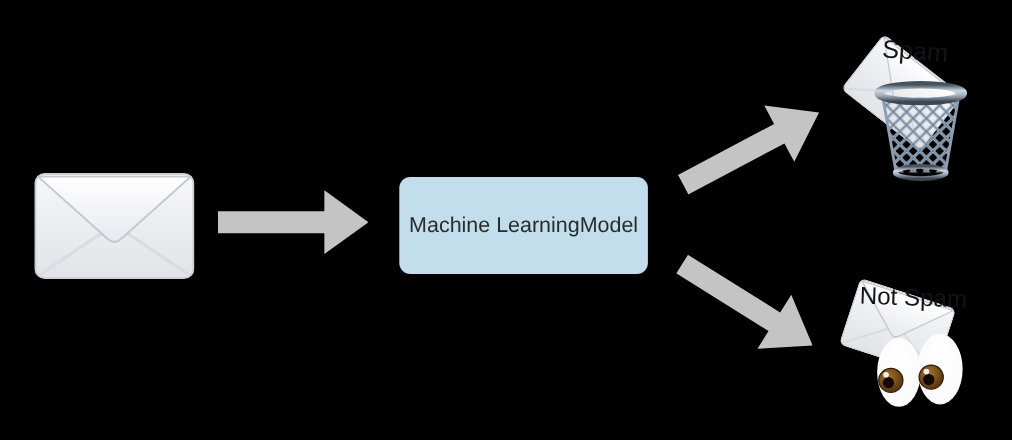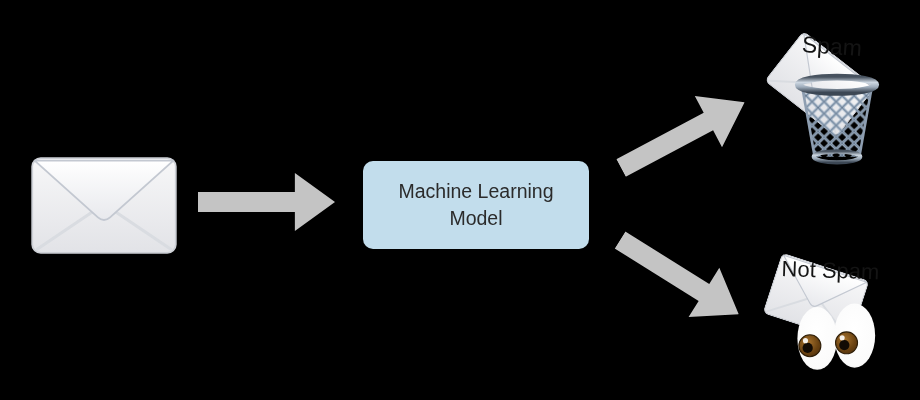"Machine Learning" .ml-box { flex-direction: column -> none }
